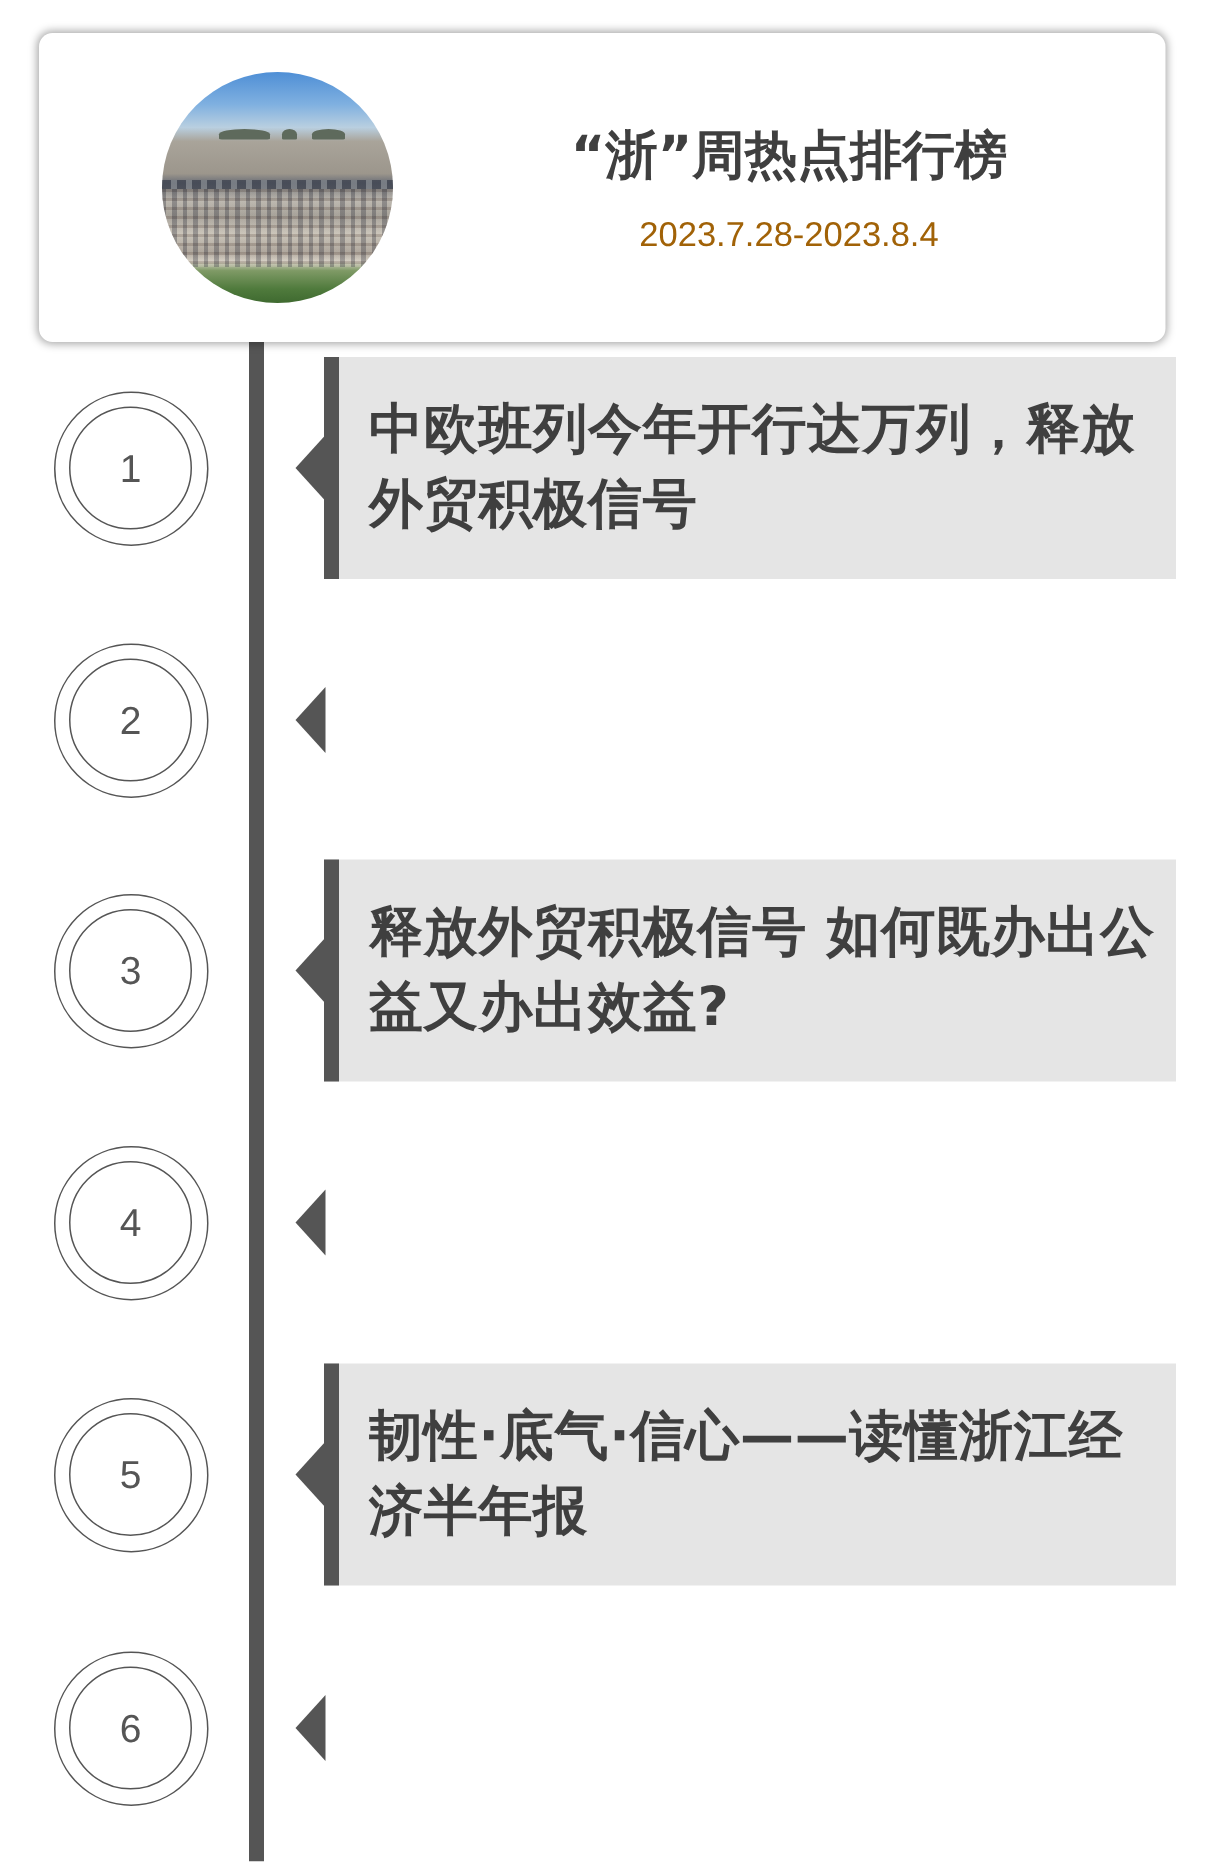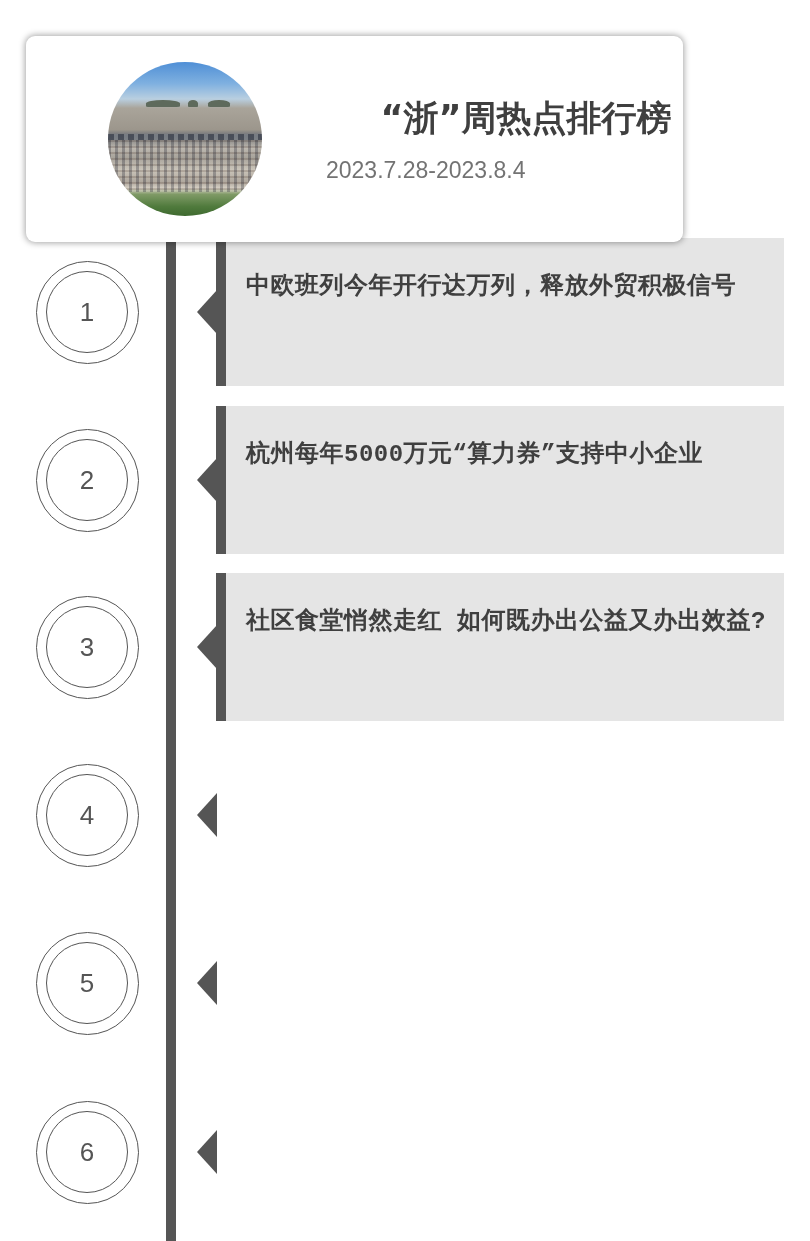"“浙”周热点排行榜" .header-card { top: 36px -> 22px; width: 657px -> 751px }
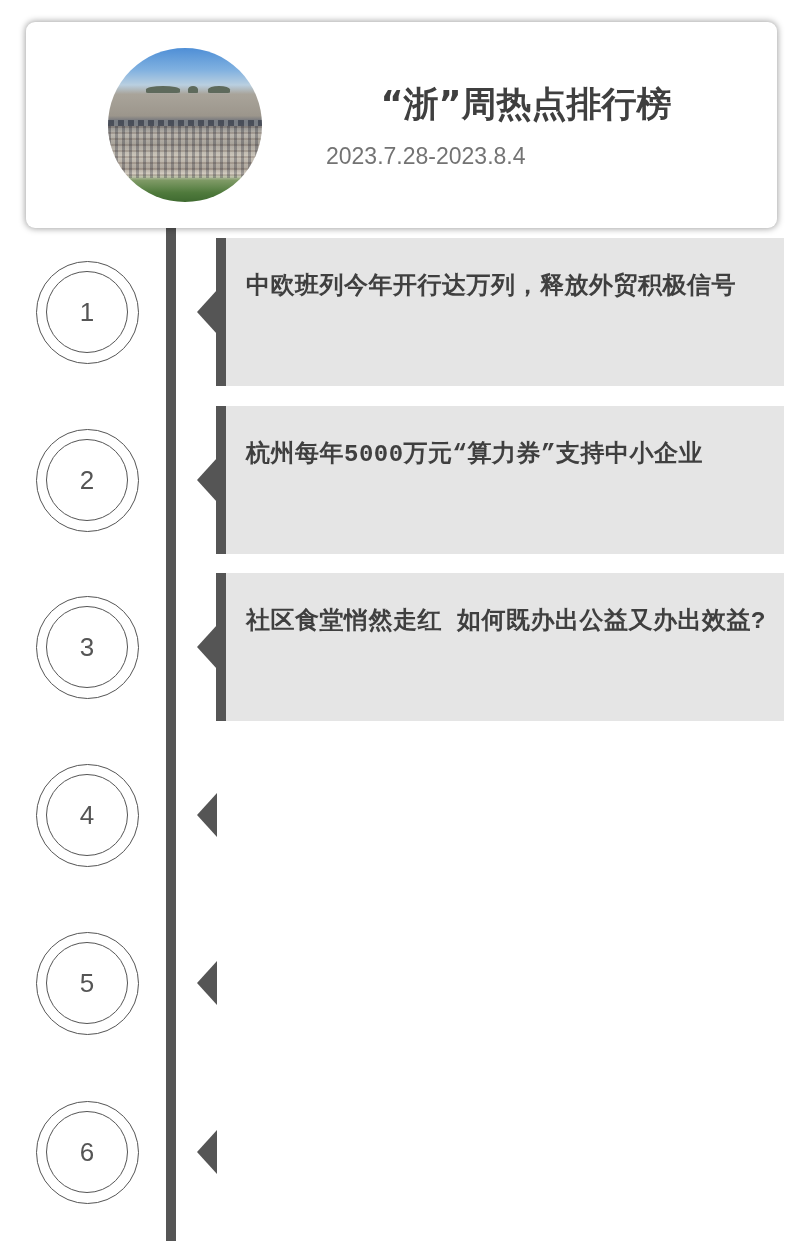"2023.7.28-2023.8.4" .header-date { color: #737373 -> #a16207; text-align: none -> center }
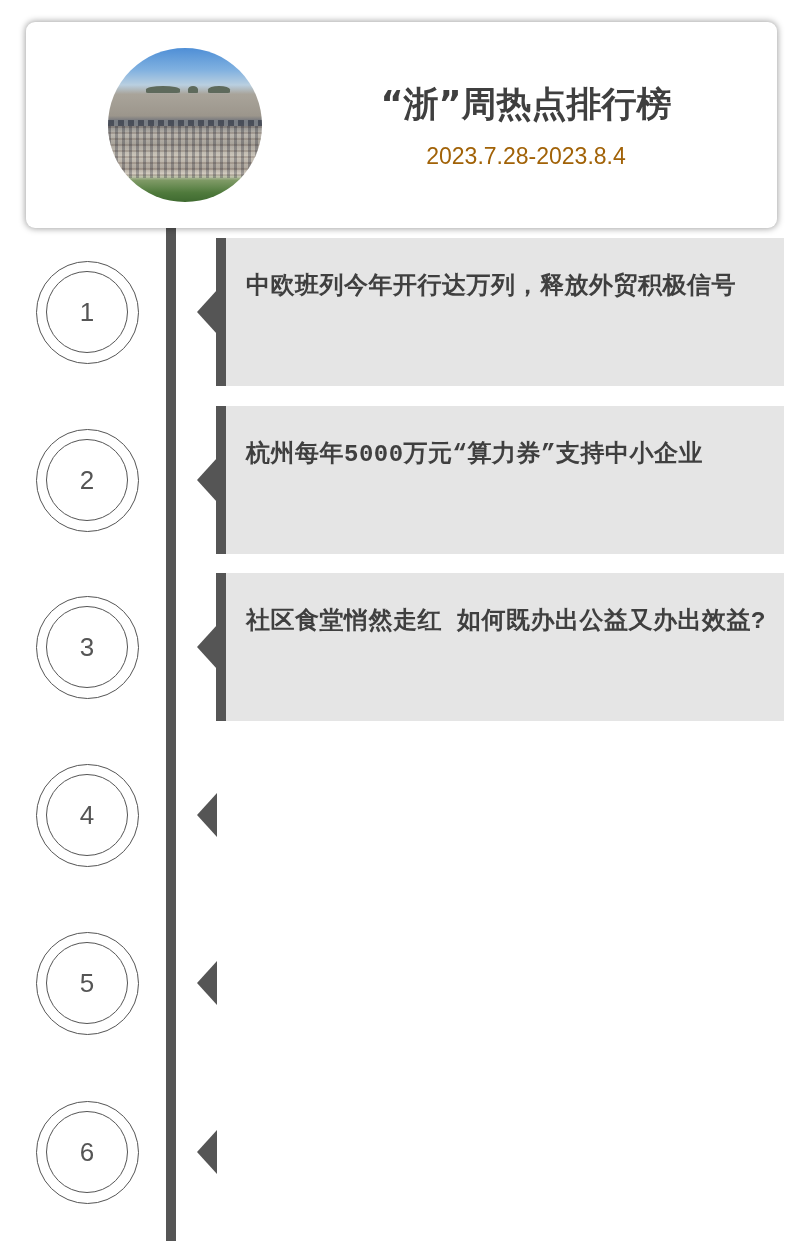"中欧班列今年开行达万列，释放外贸积极信号" .card-text { font-family: Liberation Mono, monospace -> none; font-size: 24px -> 36px }
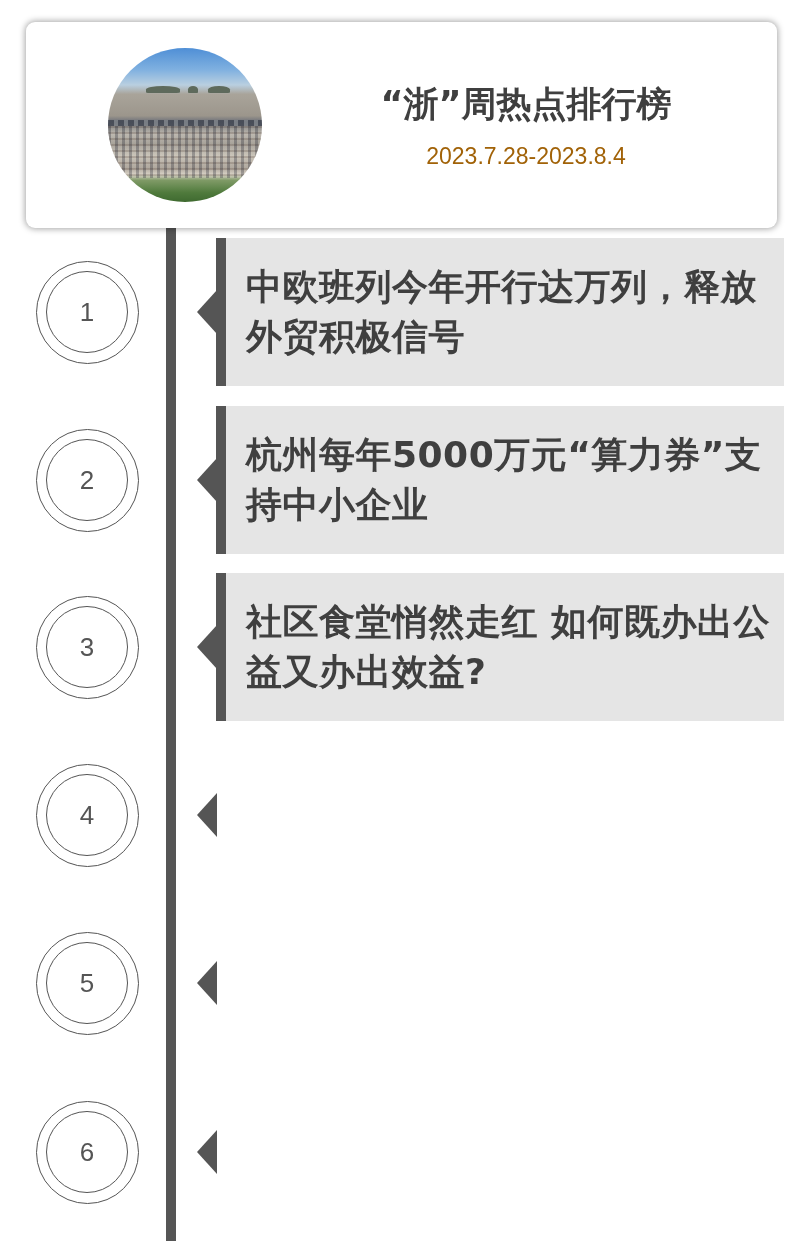"杭州每年5000万元“算力券”支持中小企业" div.card { html: <div> <div>杭州每年5000万元“算力券”支持中小企业</div> </div> -> none }
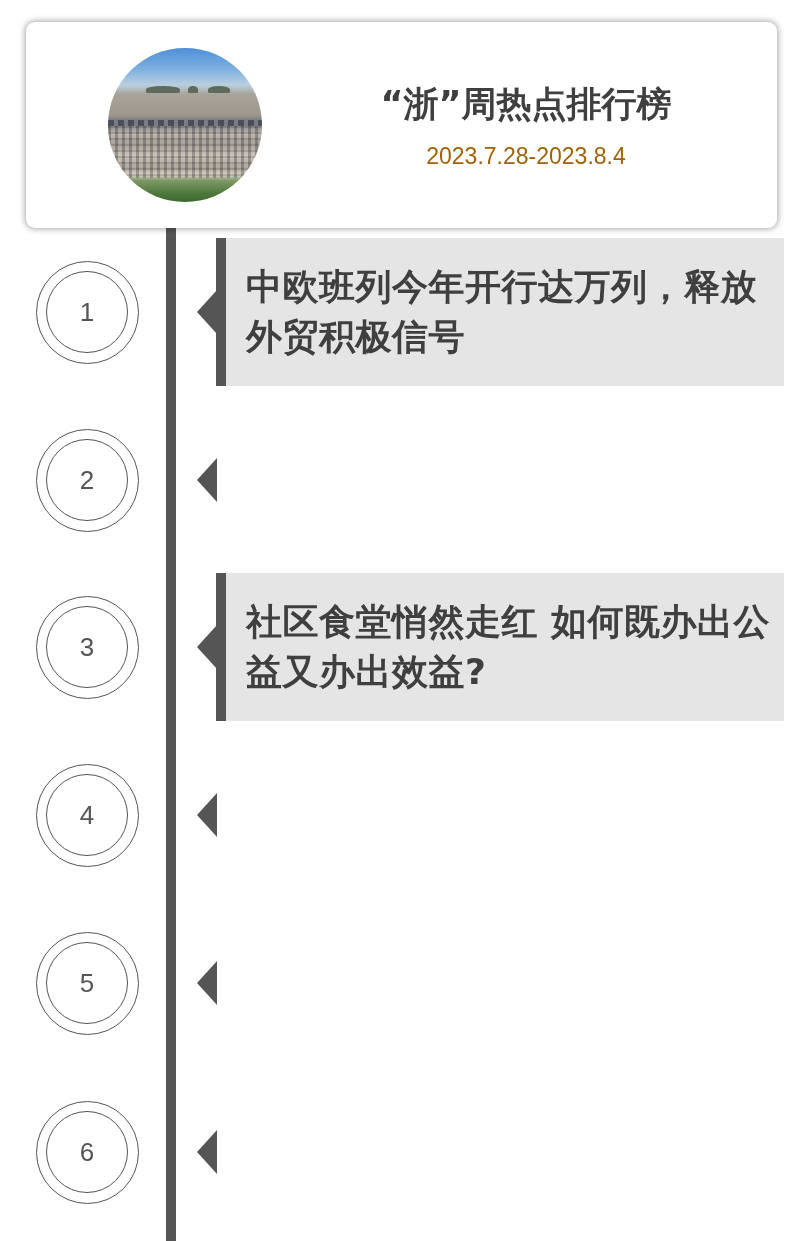"社区食堂悄然走红 如何既办出公益又办出效益?" div.card-text { text: 社区食堂悄然走红 -> 释放外贸积极信号 }
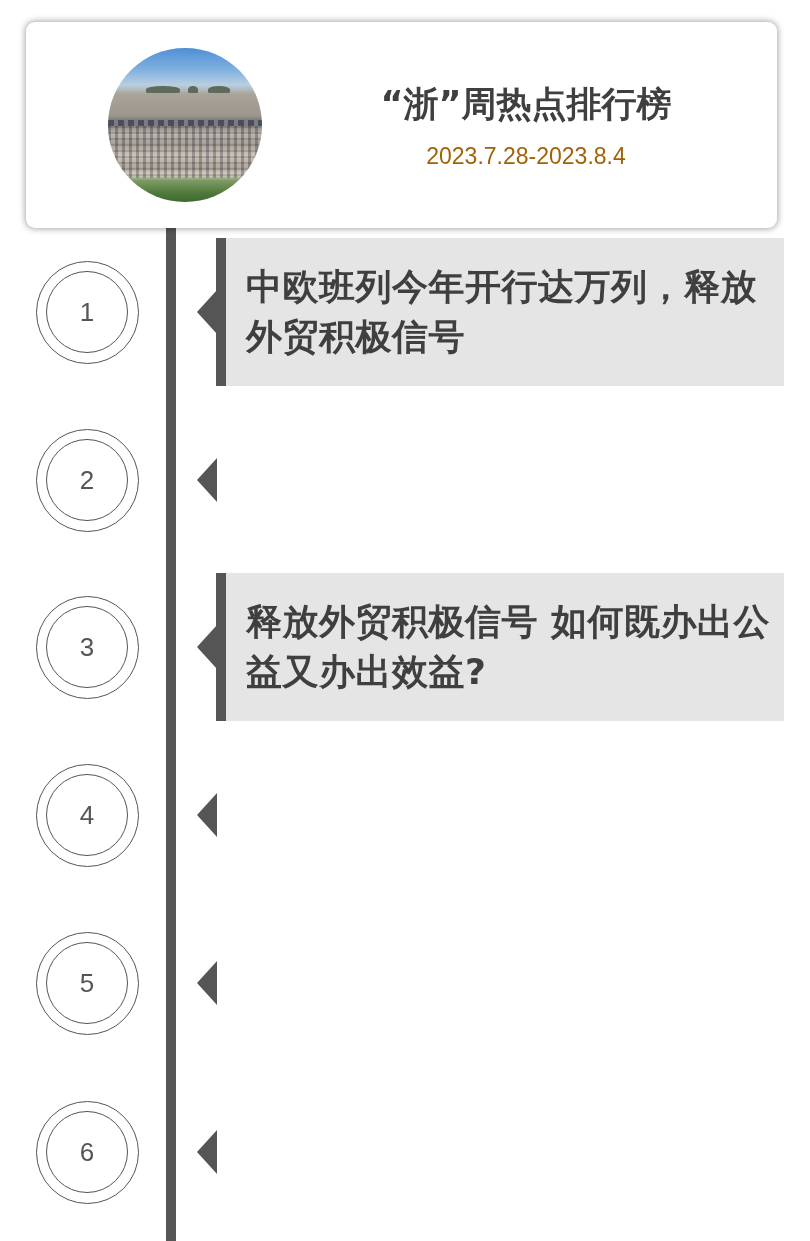"韧性·底气·信心——读懂浙江经济半年报" div.card { html: none -> <div> <div>韧性·底气·信心——读懂浙江经济半年报</div> </div> }
